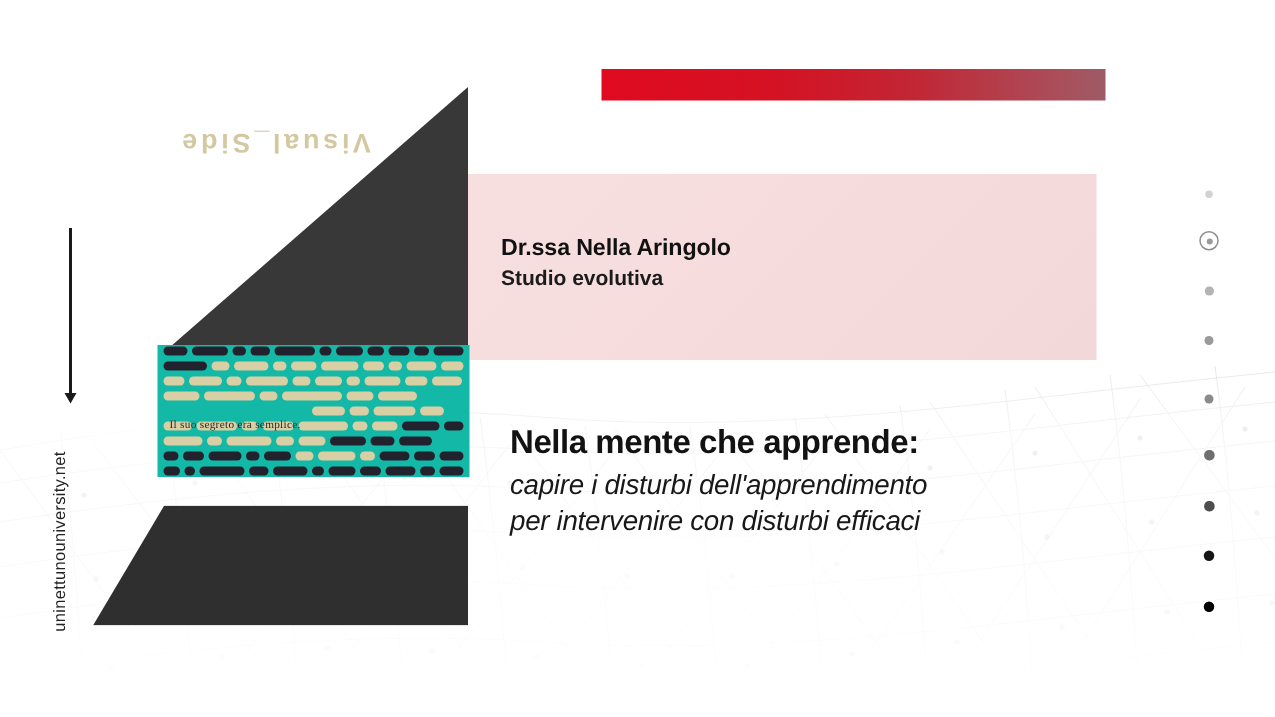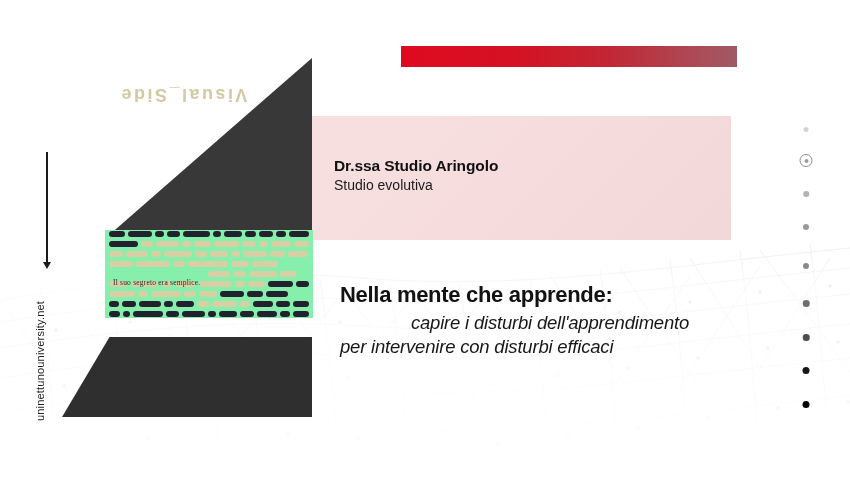"Dr.ssa Studio Aringolo" div { text: Studio -> Nella }
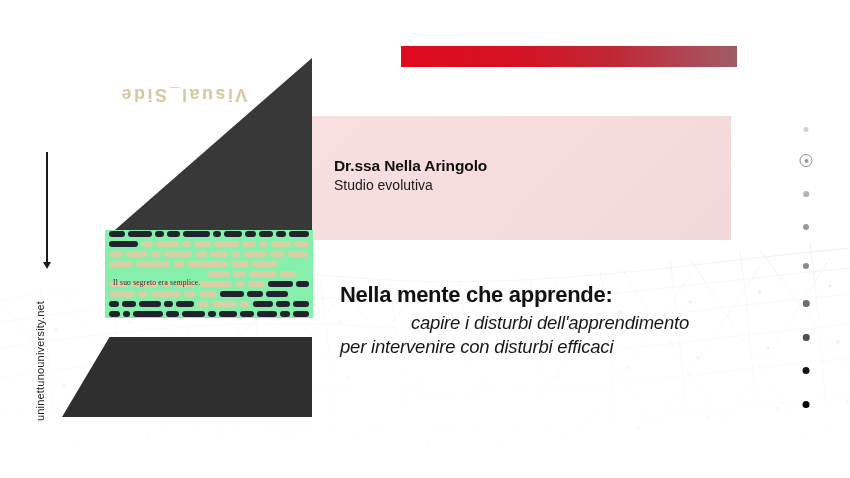"Studio evolutiva" #speaker-role { font-weight: normal -> bold }
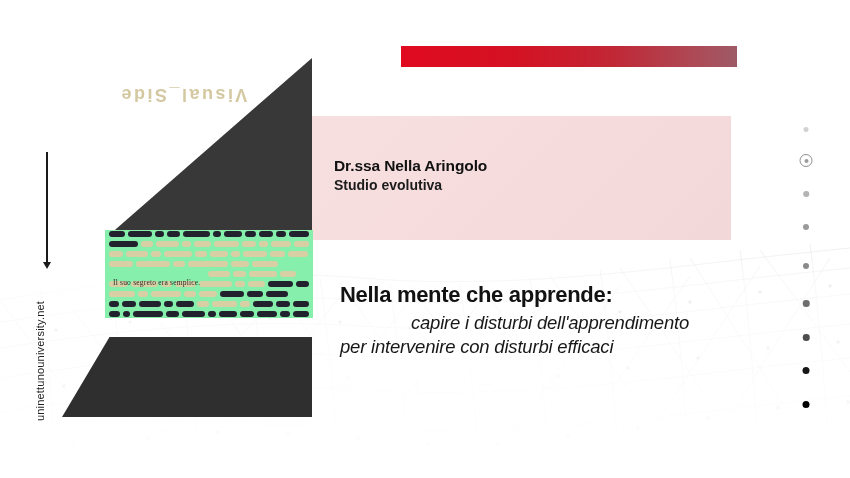"Il suo segreto era semplice." #book-art { background: #86efac -> #14b8a6 }
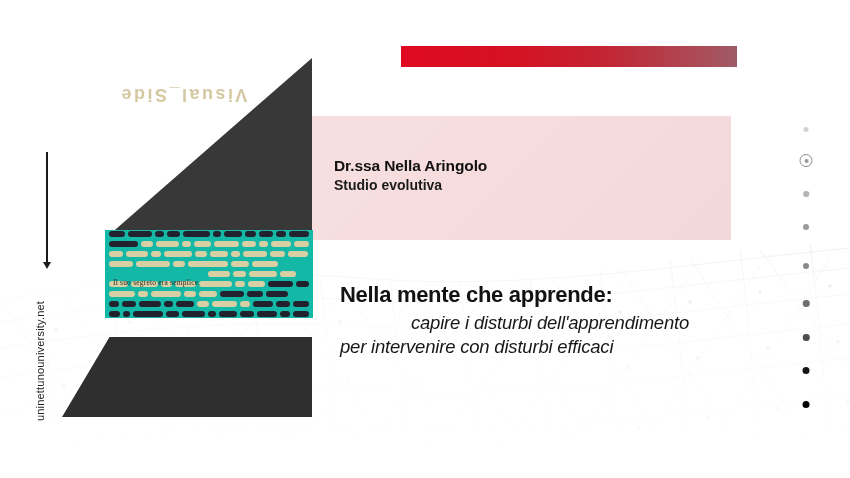"capire i disturbi dell'apprendimento" #title-sub1 { text-align: center -> none }
